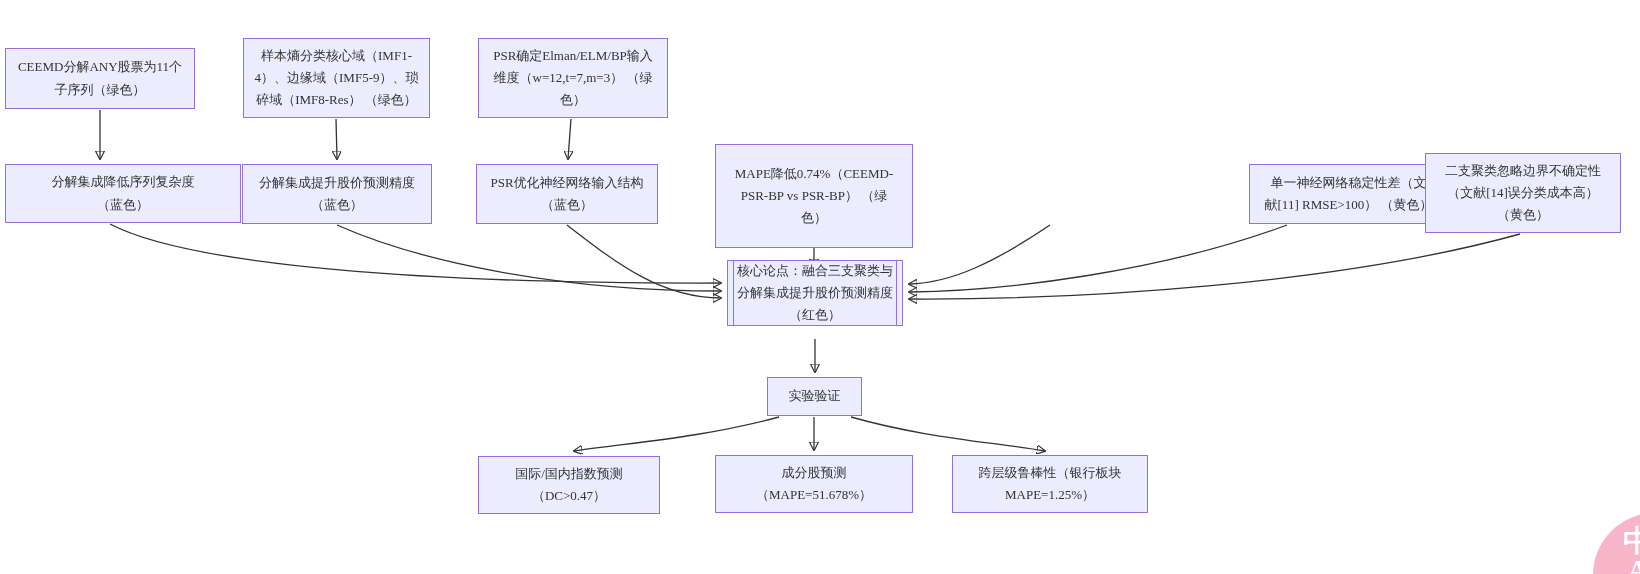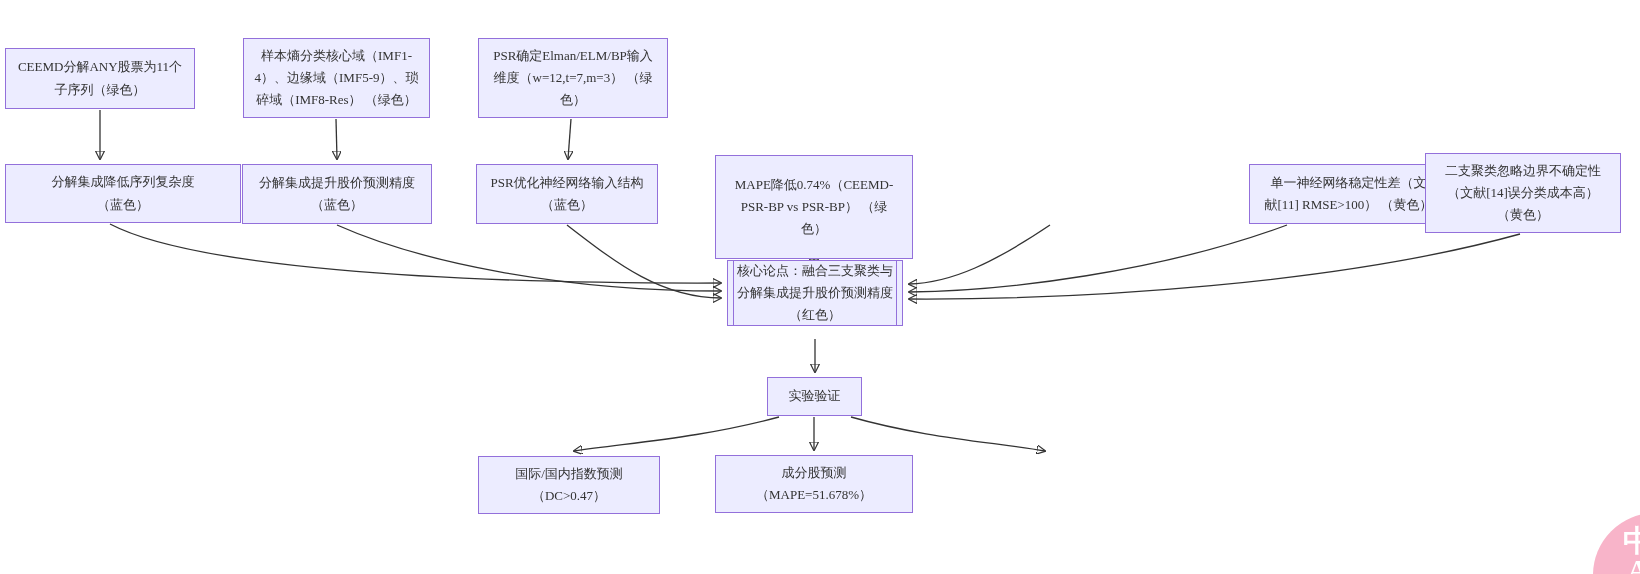"MAPE降低0.74%（CEEMD-" div.node { top: 155px -> 144px }
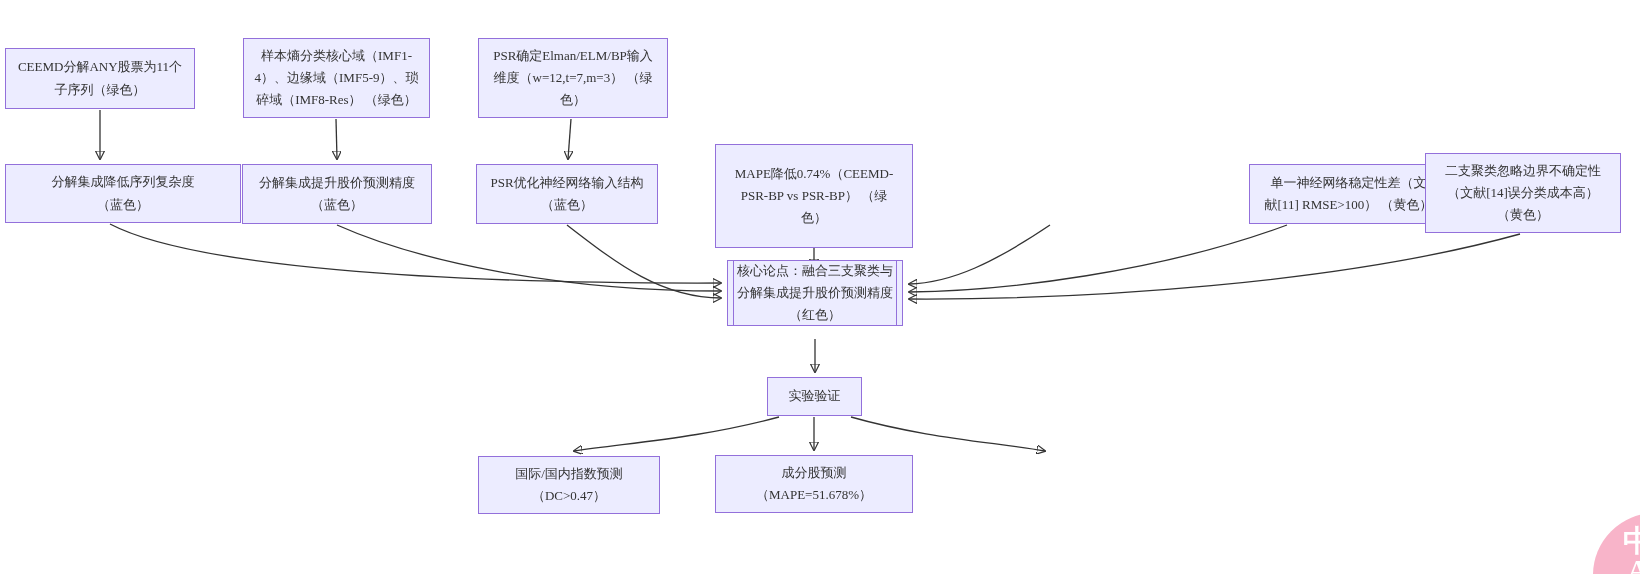"跨层级鲁棒性（银行板块" div.node { html: none -> <div> <span>跨层级鲁棒性（银行板块 MAPE=1.25%）</span> </div> }
